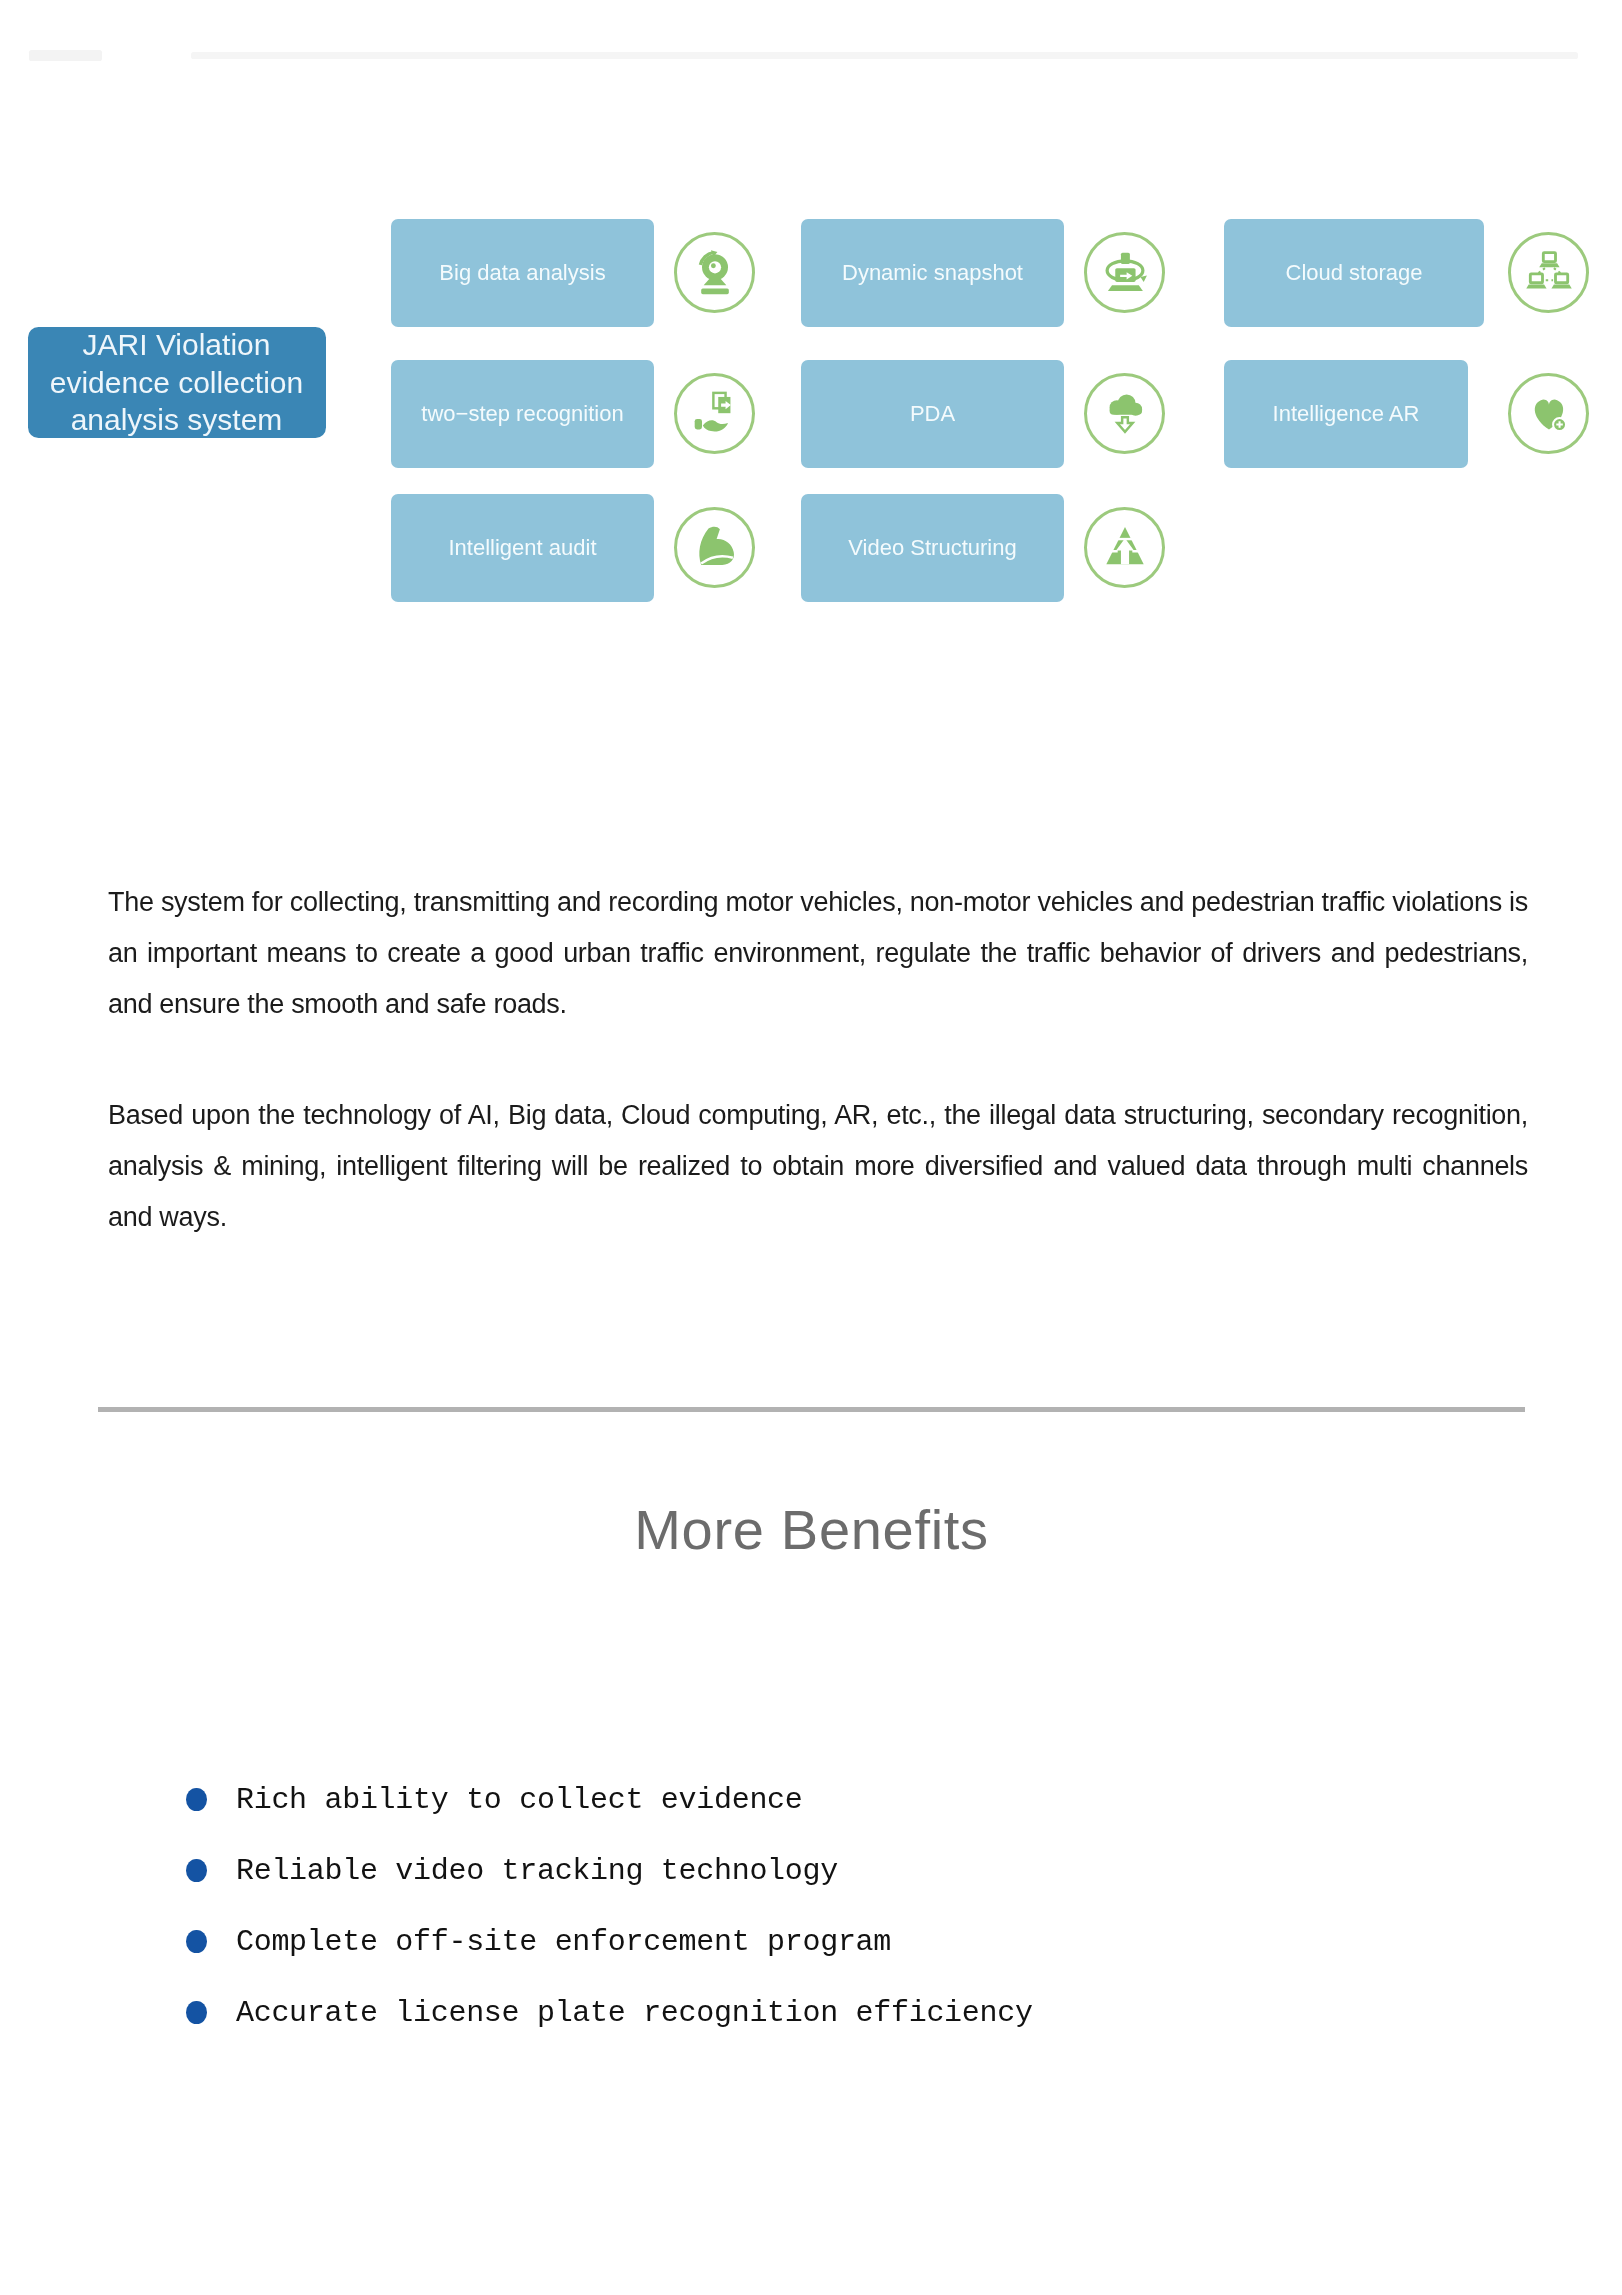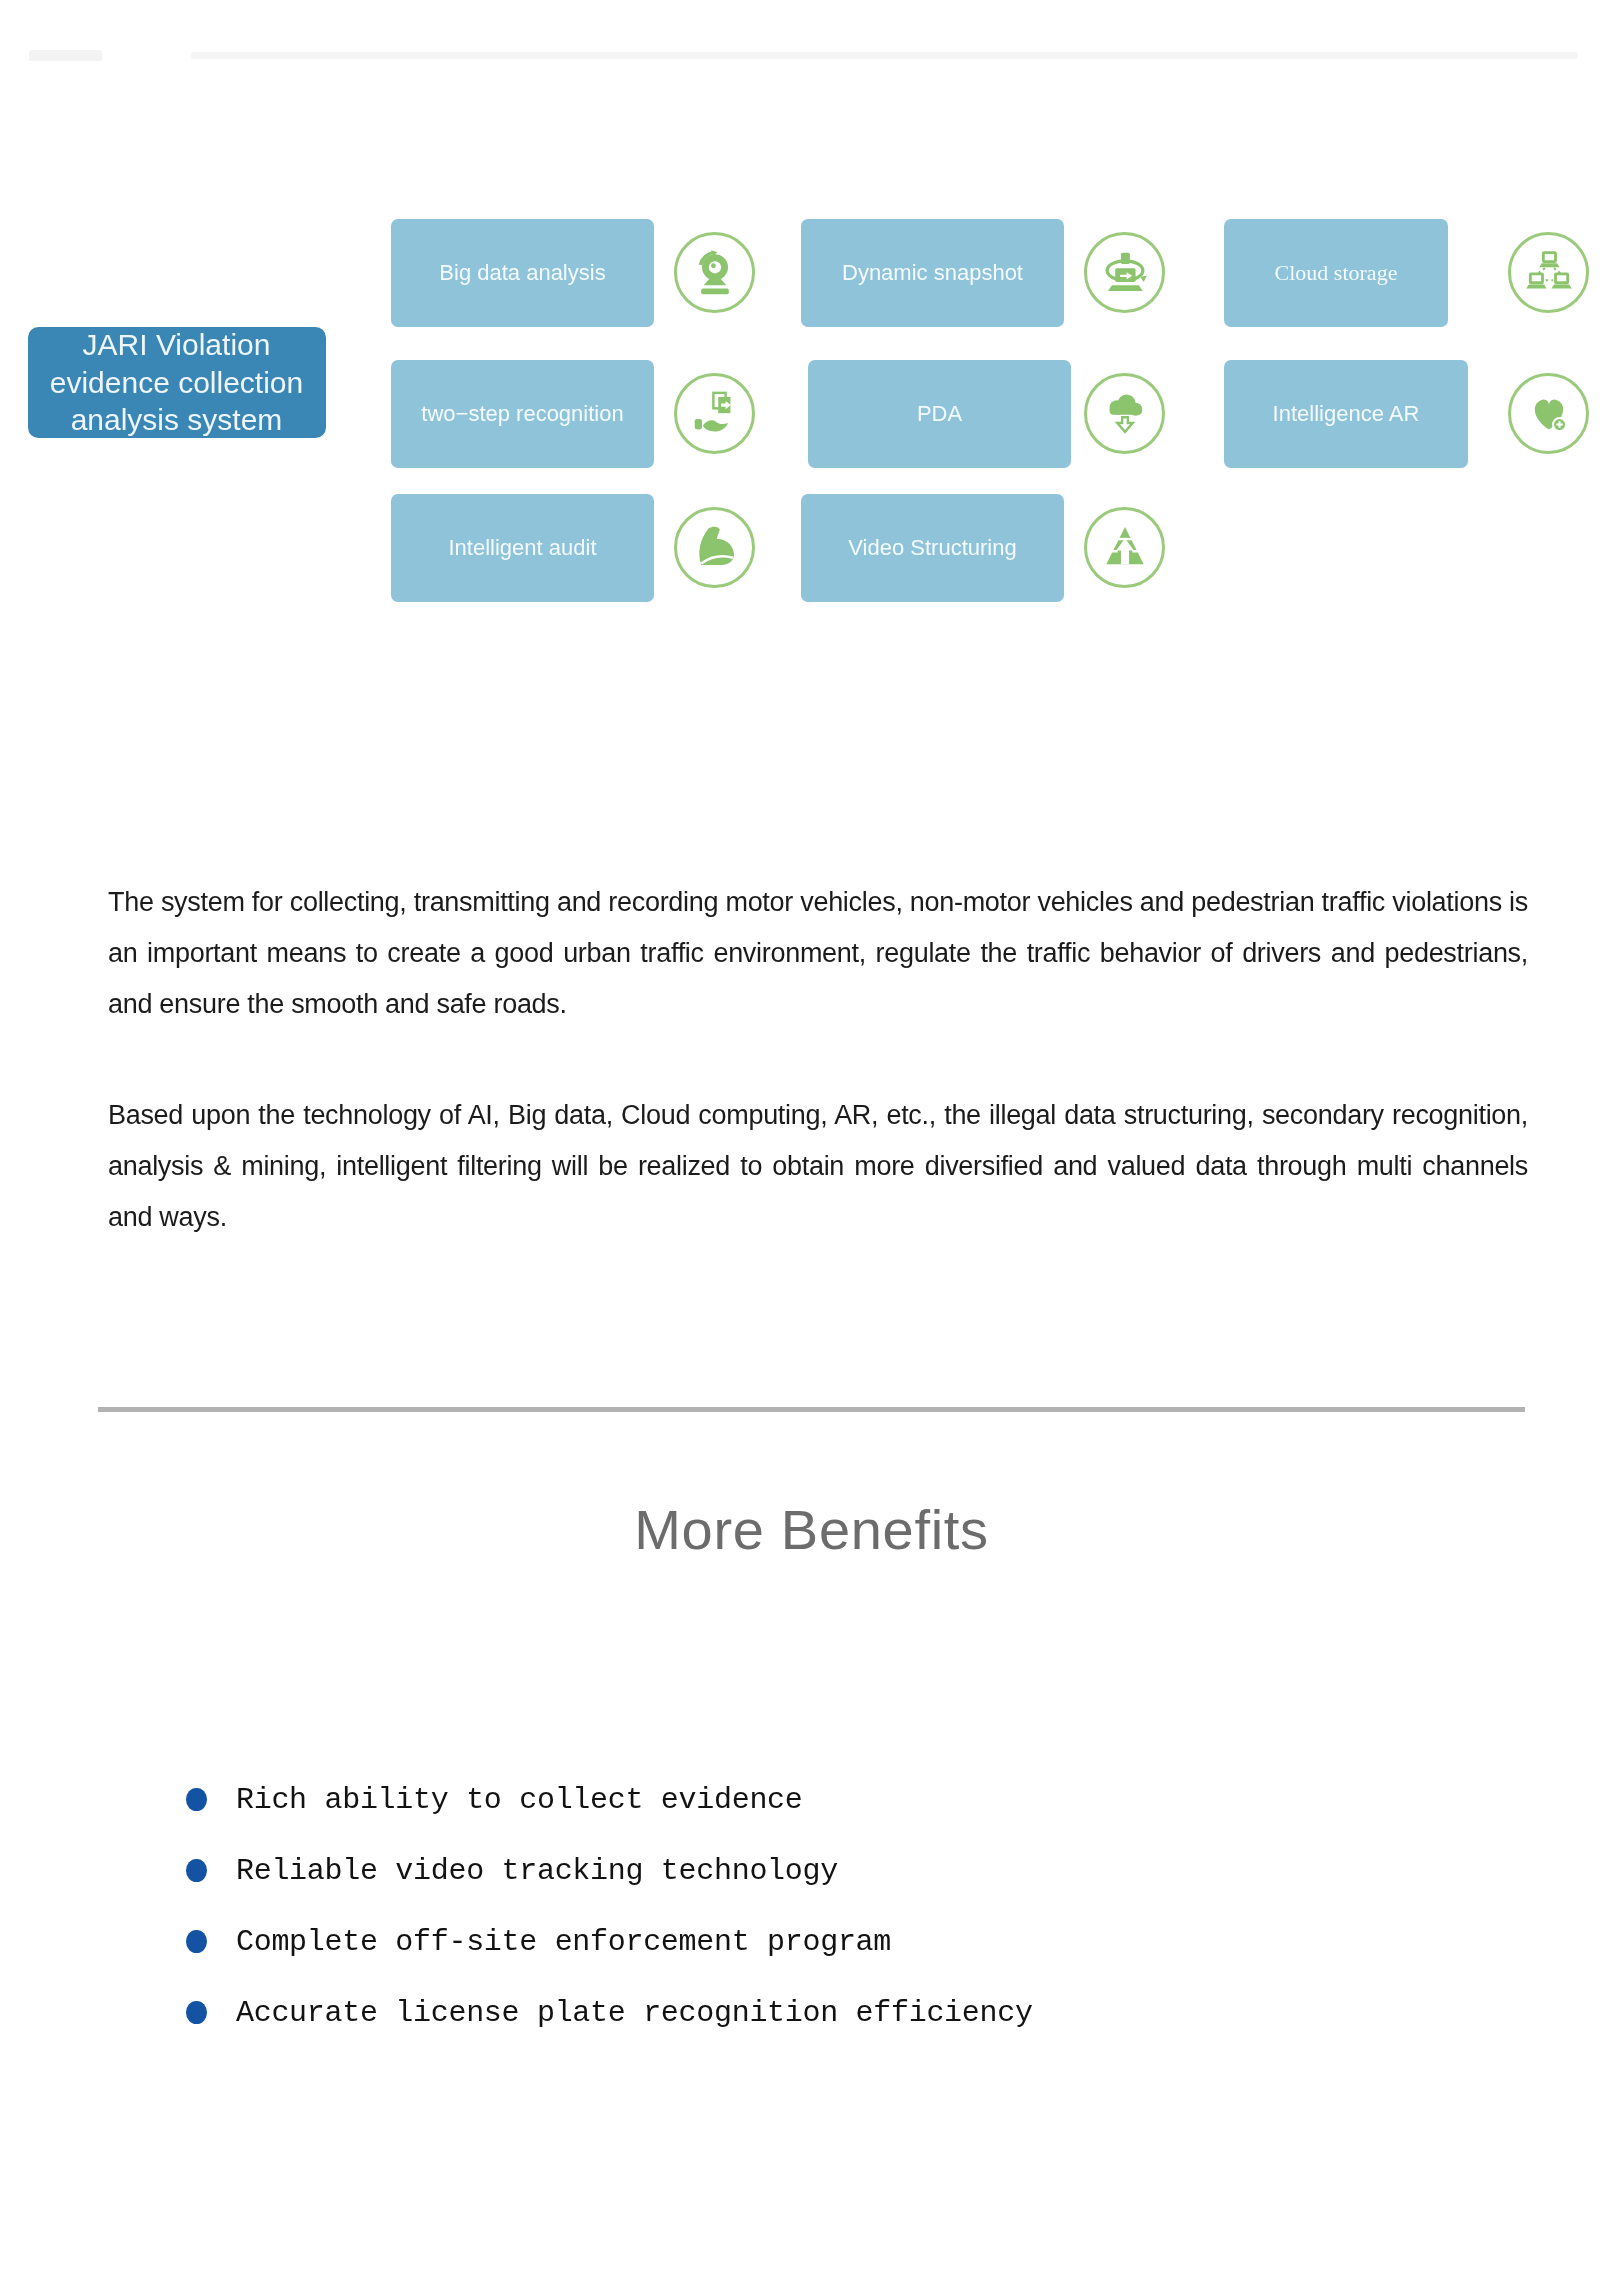"Cloud storage" .t3 { font-family: Liberation Serif, serif -> none; width: 224px -> 260px }
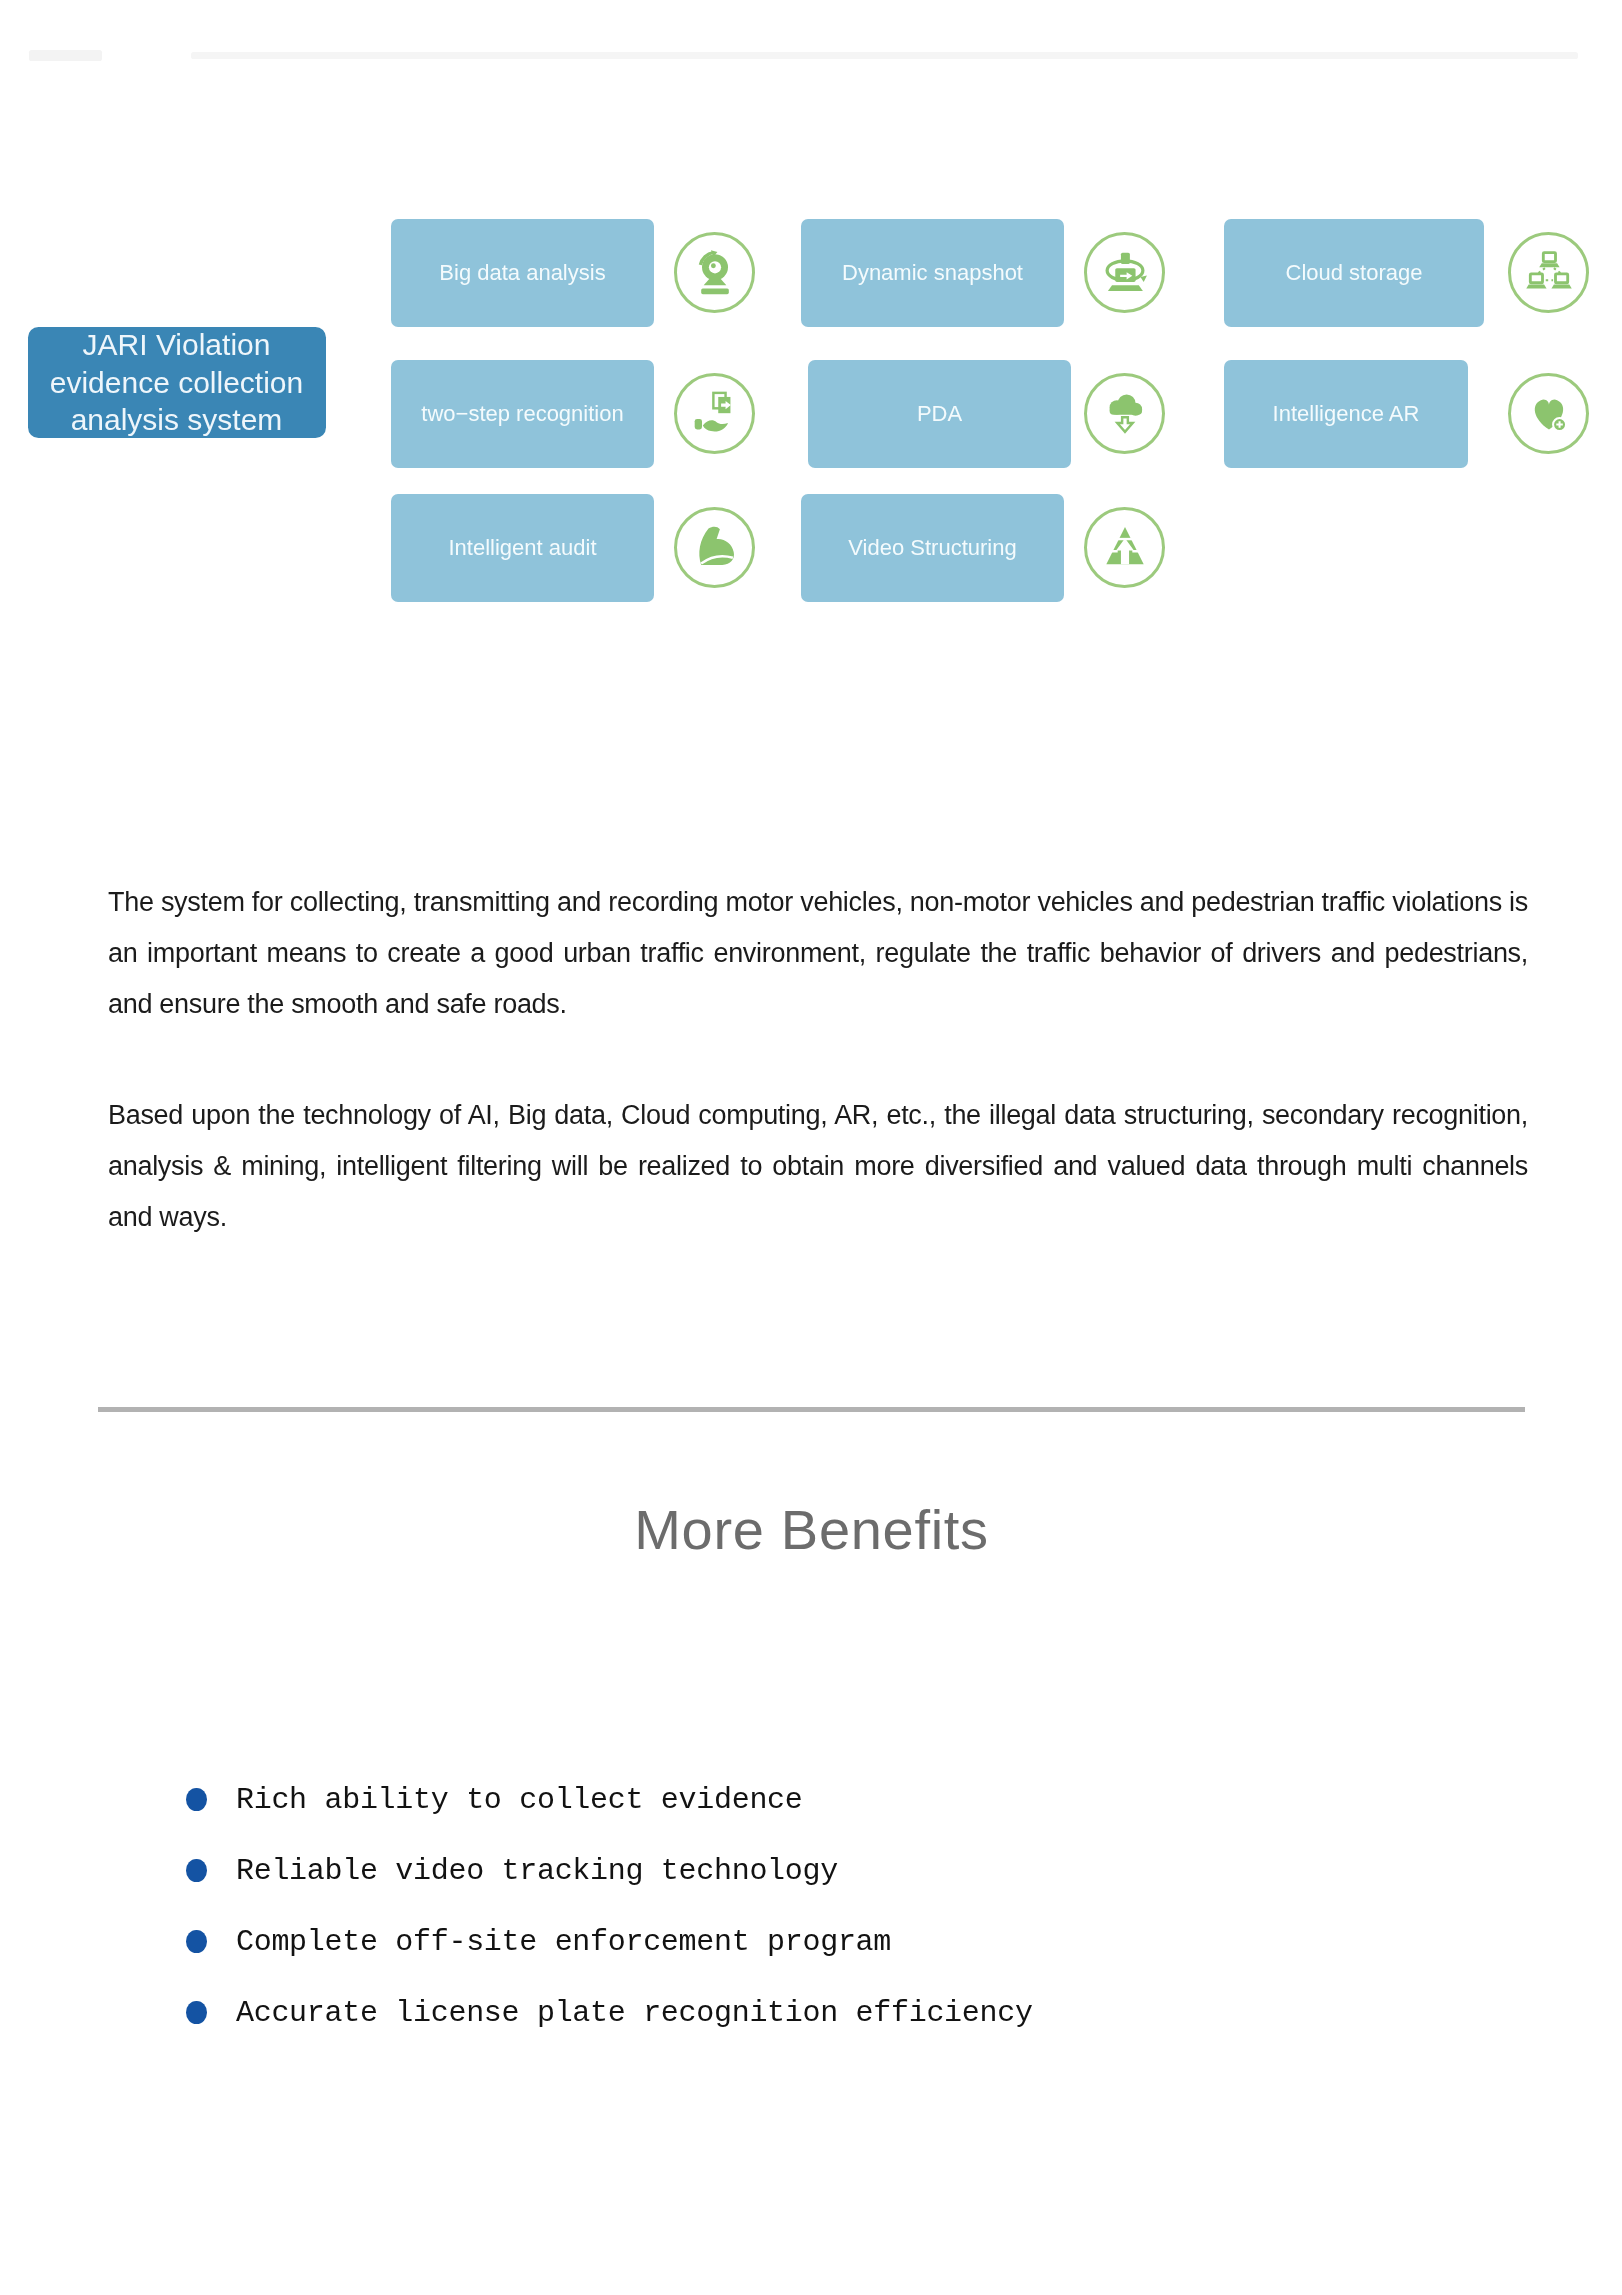"PDA" .t5 { margin-left: 7px -> none }
